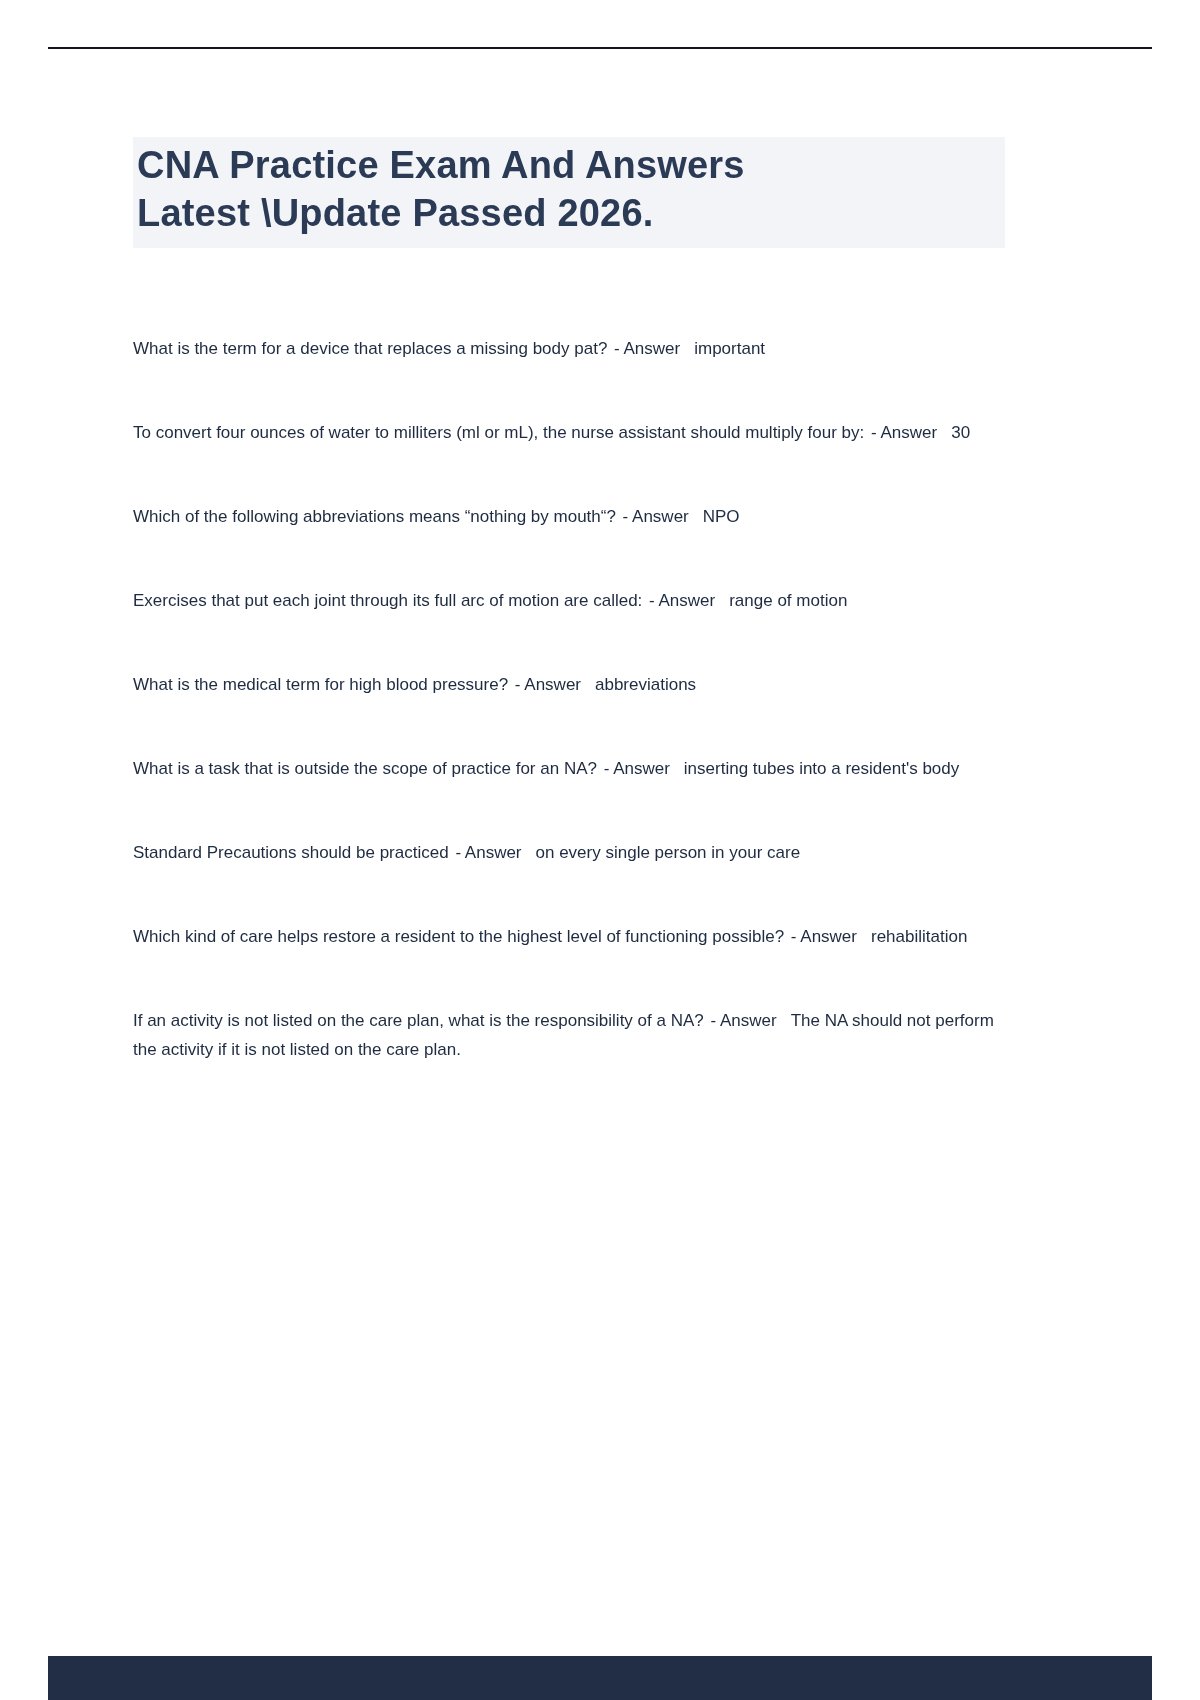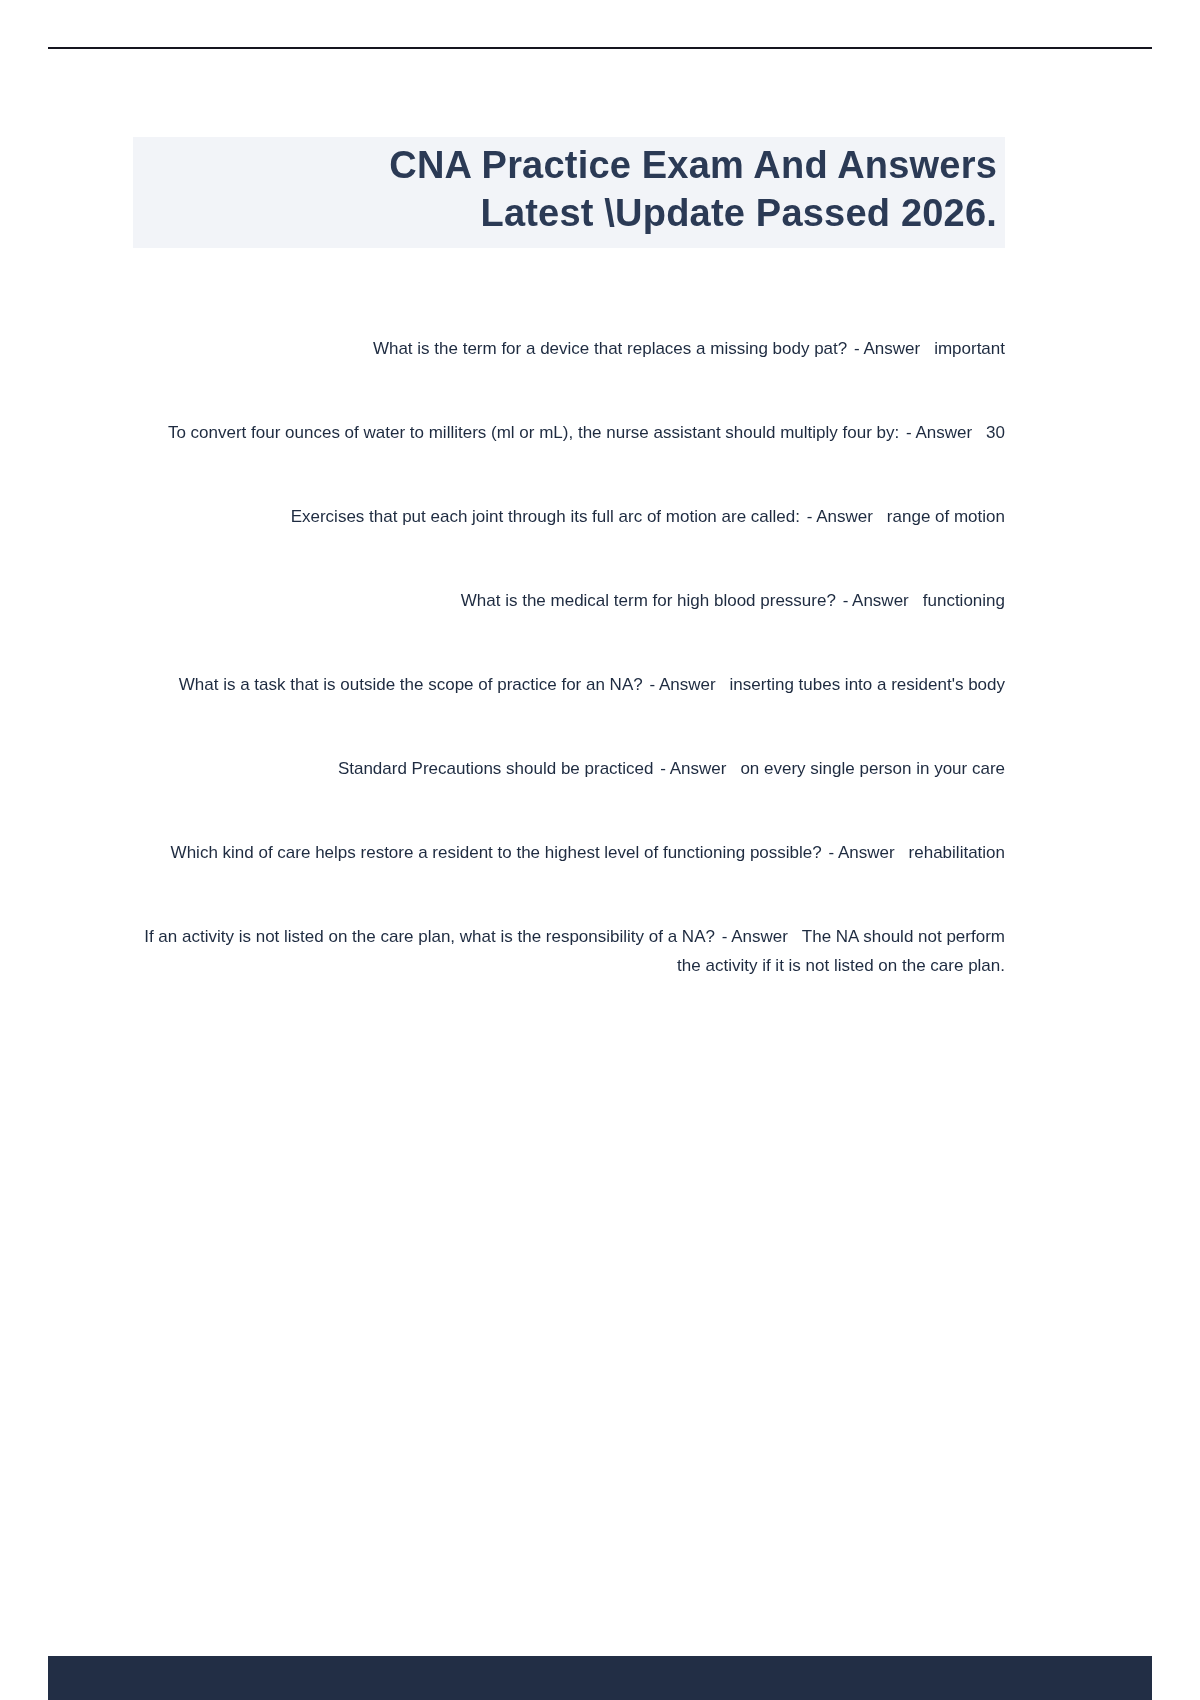"CNA Practice Exam And Answers" * { text-align: right -> none }
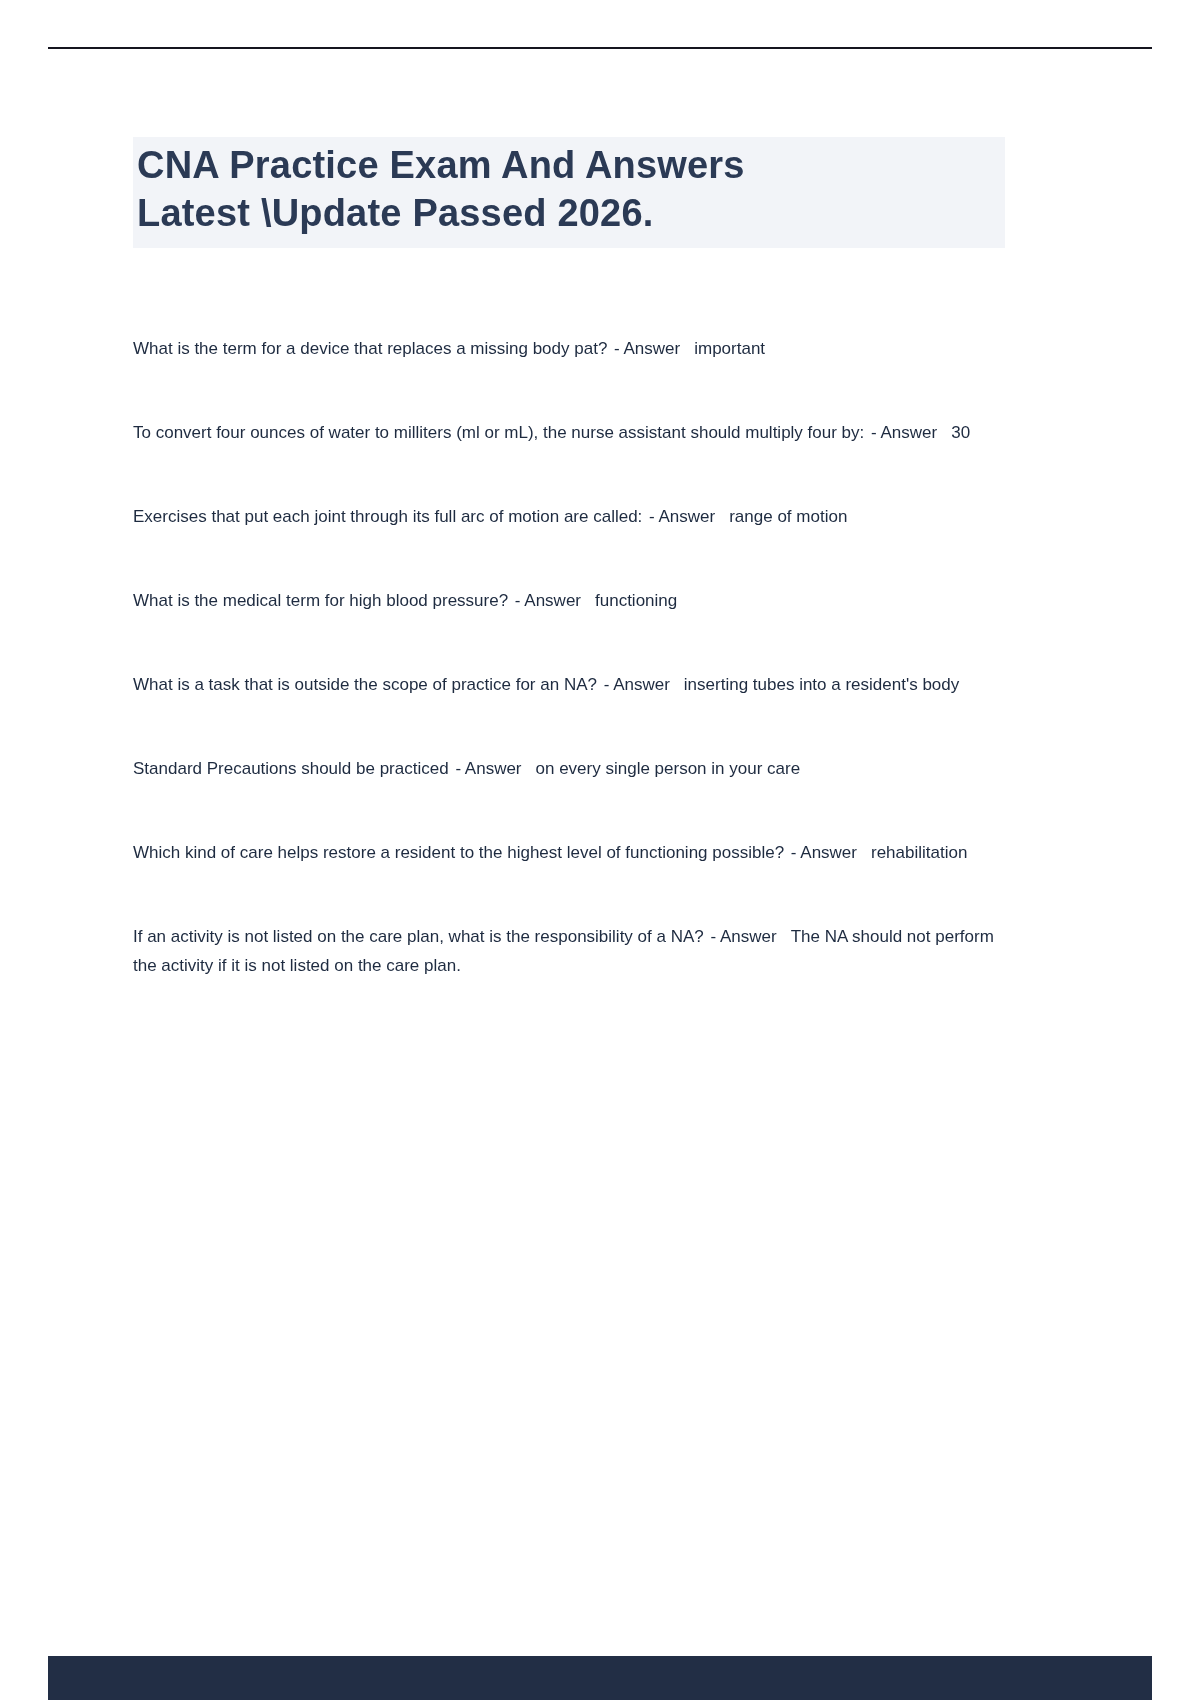"Which of the following abbreviations" p.qa { html: none -> <p><span>Which of the following abbreviations means “nothing by mouth“?</span> <span>- Answer</span><span>NPO</span></p> }
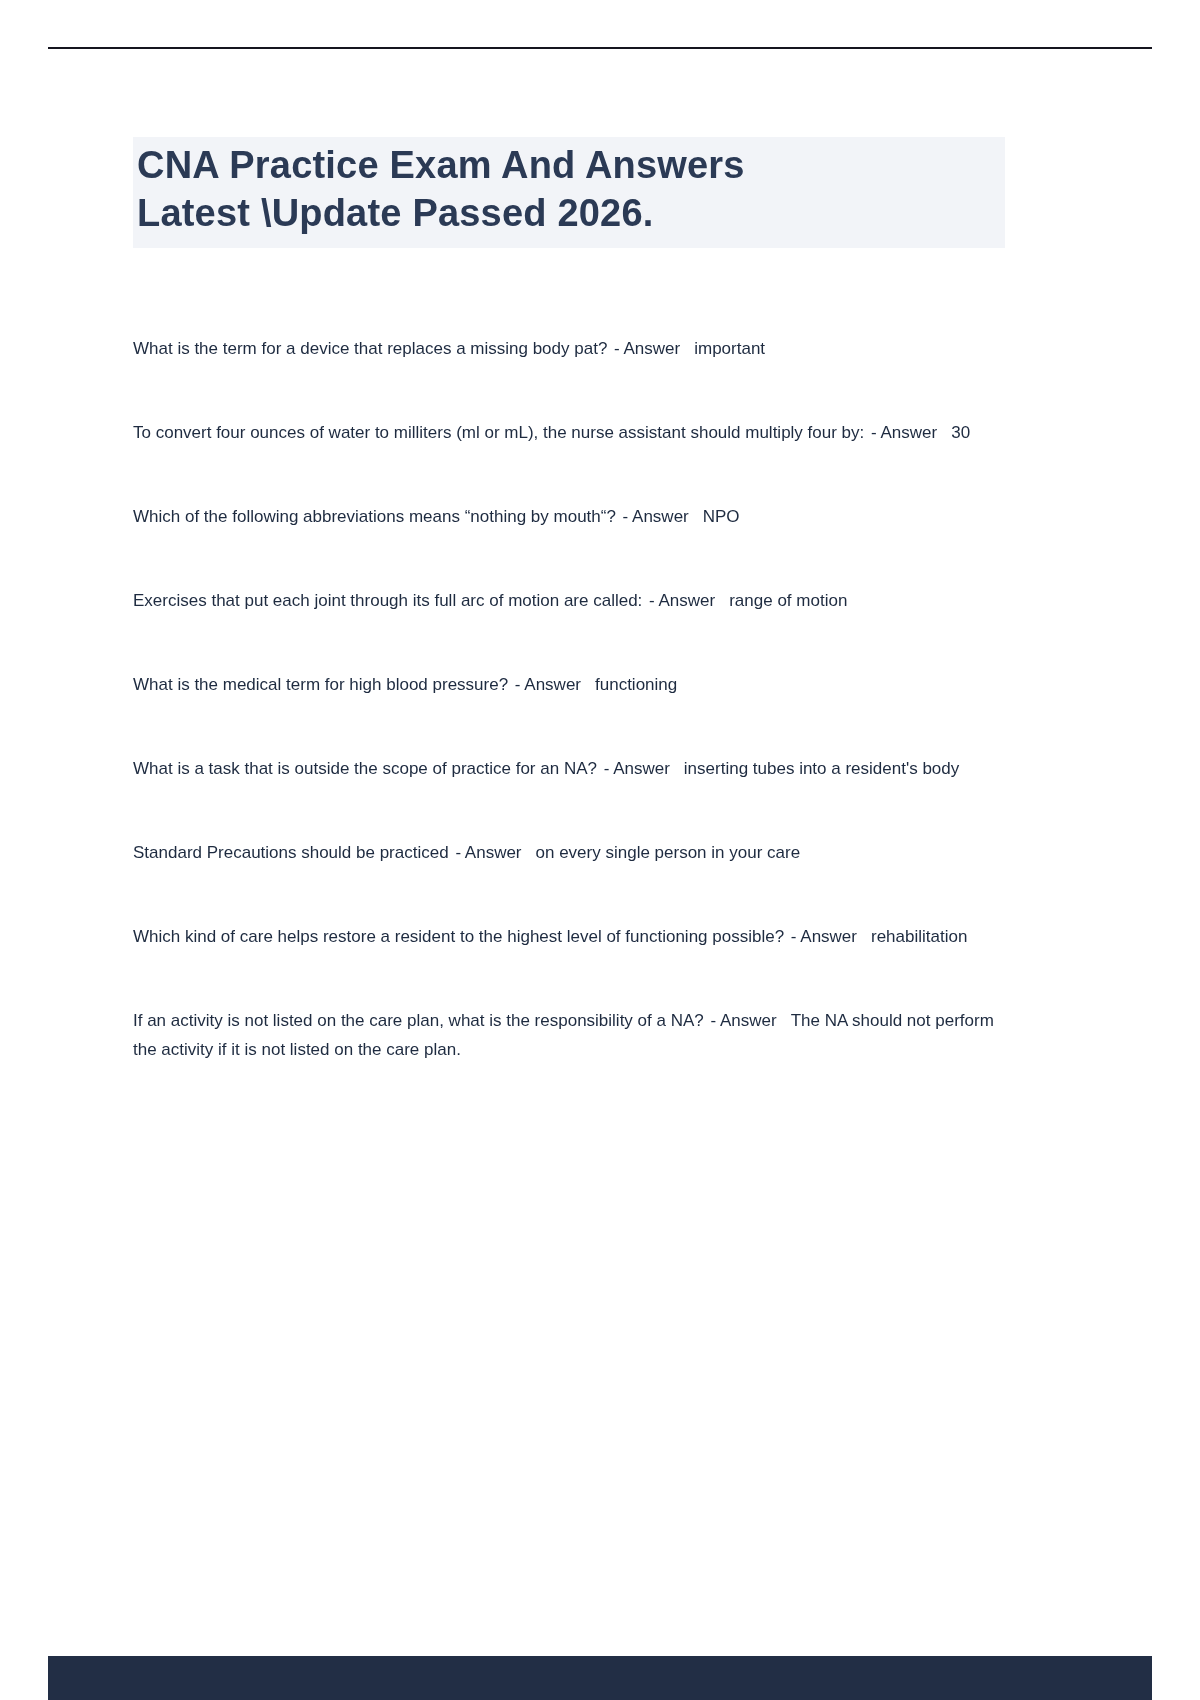"functioning" span.ans { text: functioning -> abbreviations }
